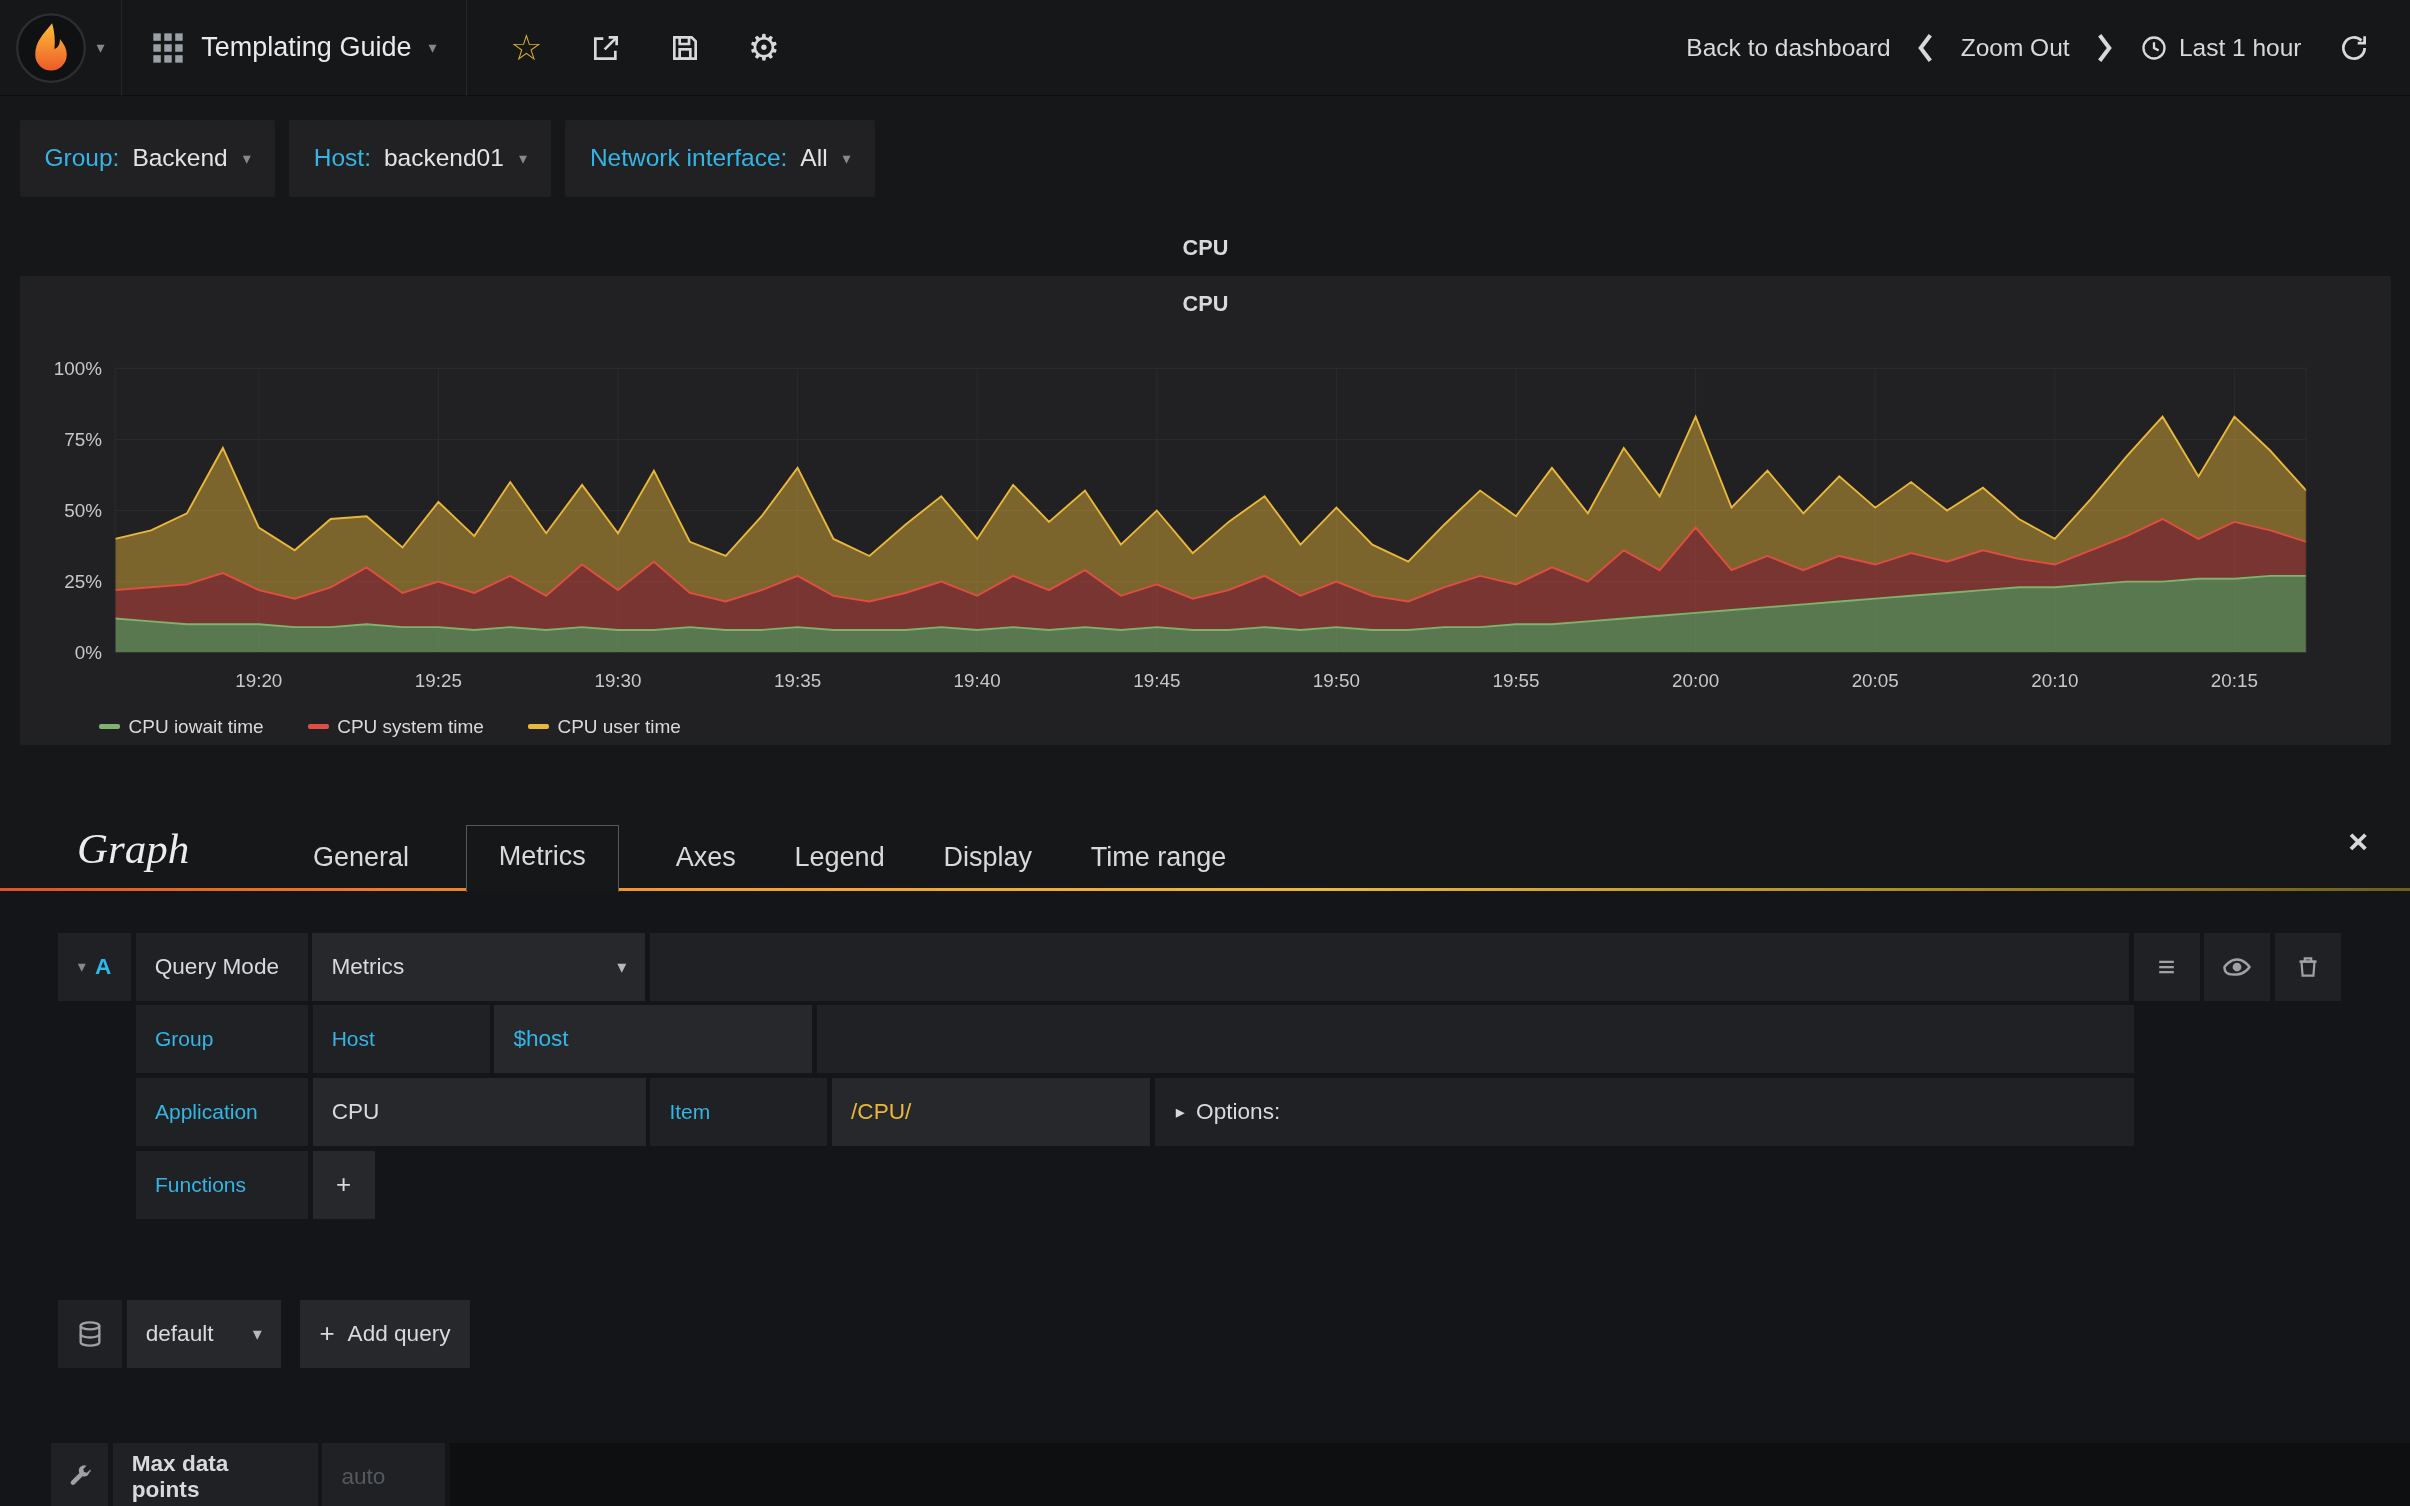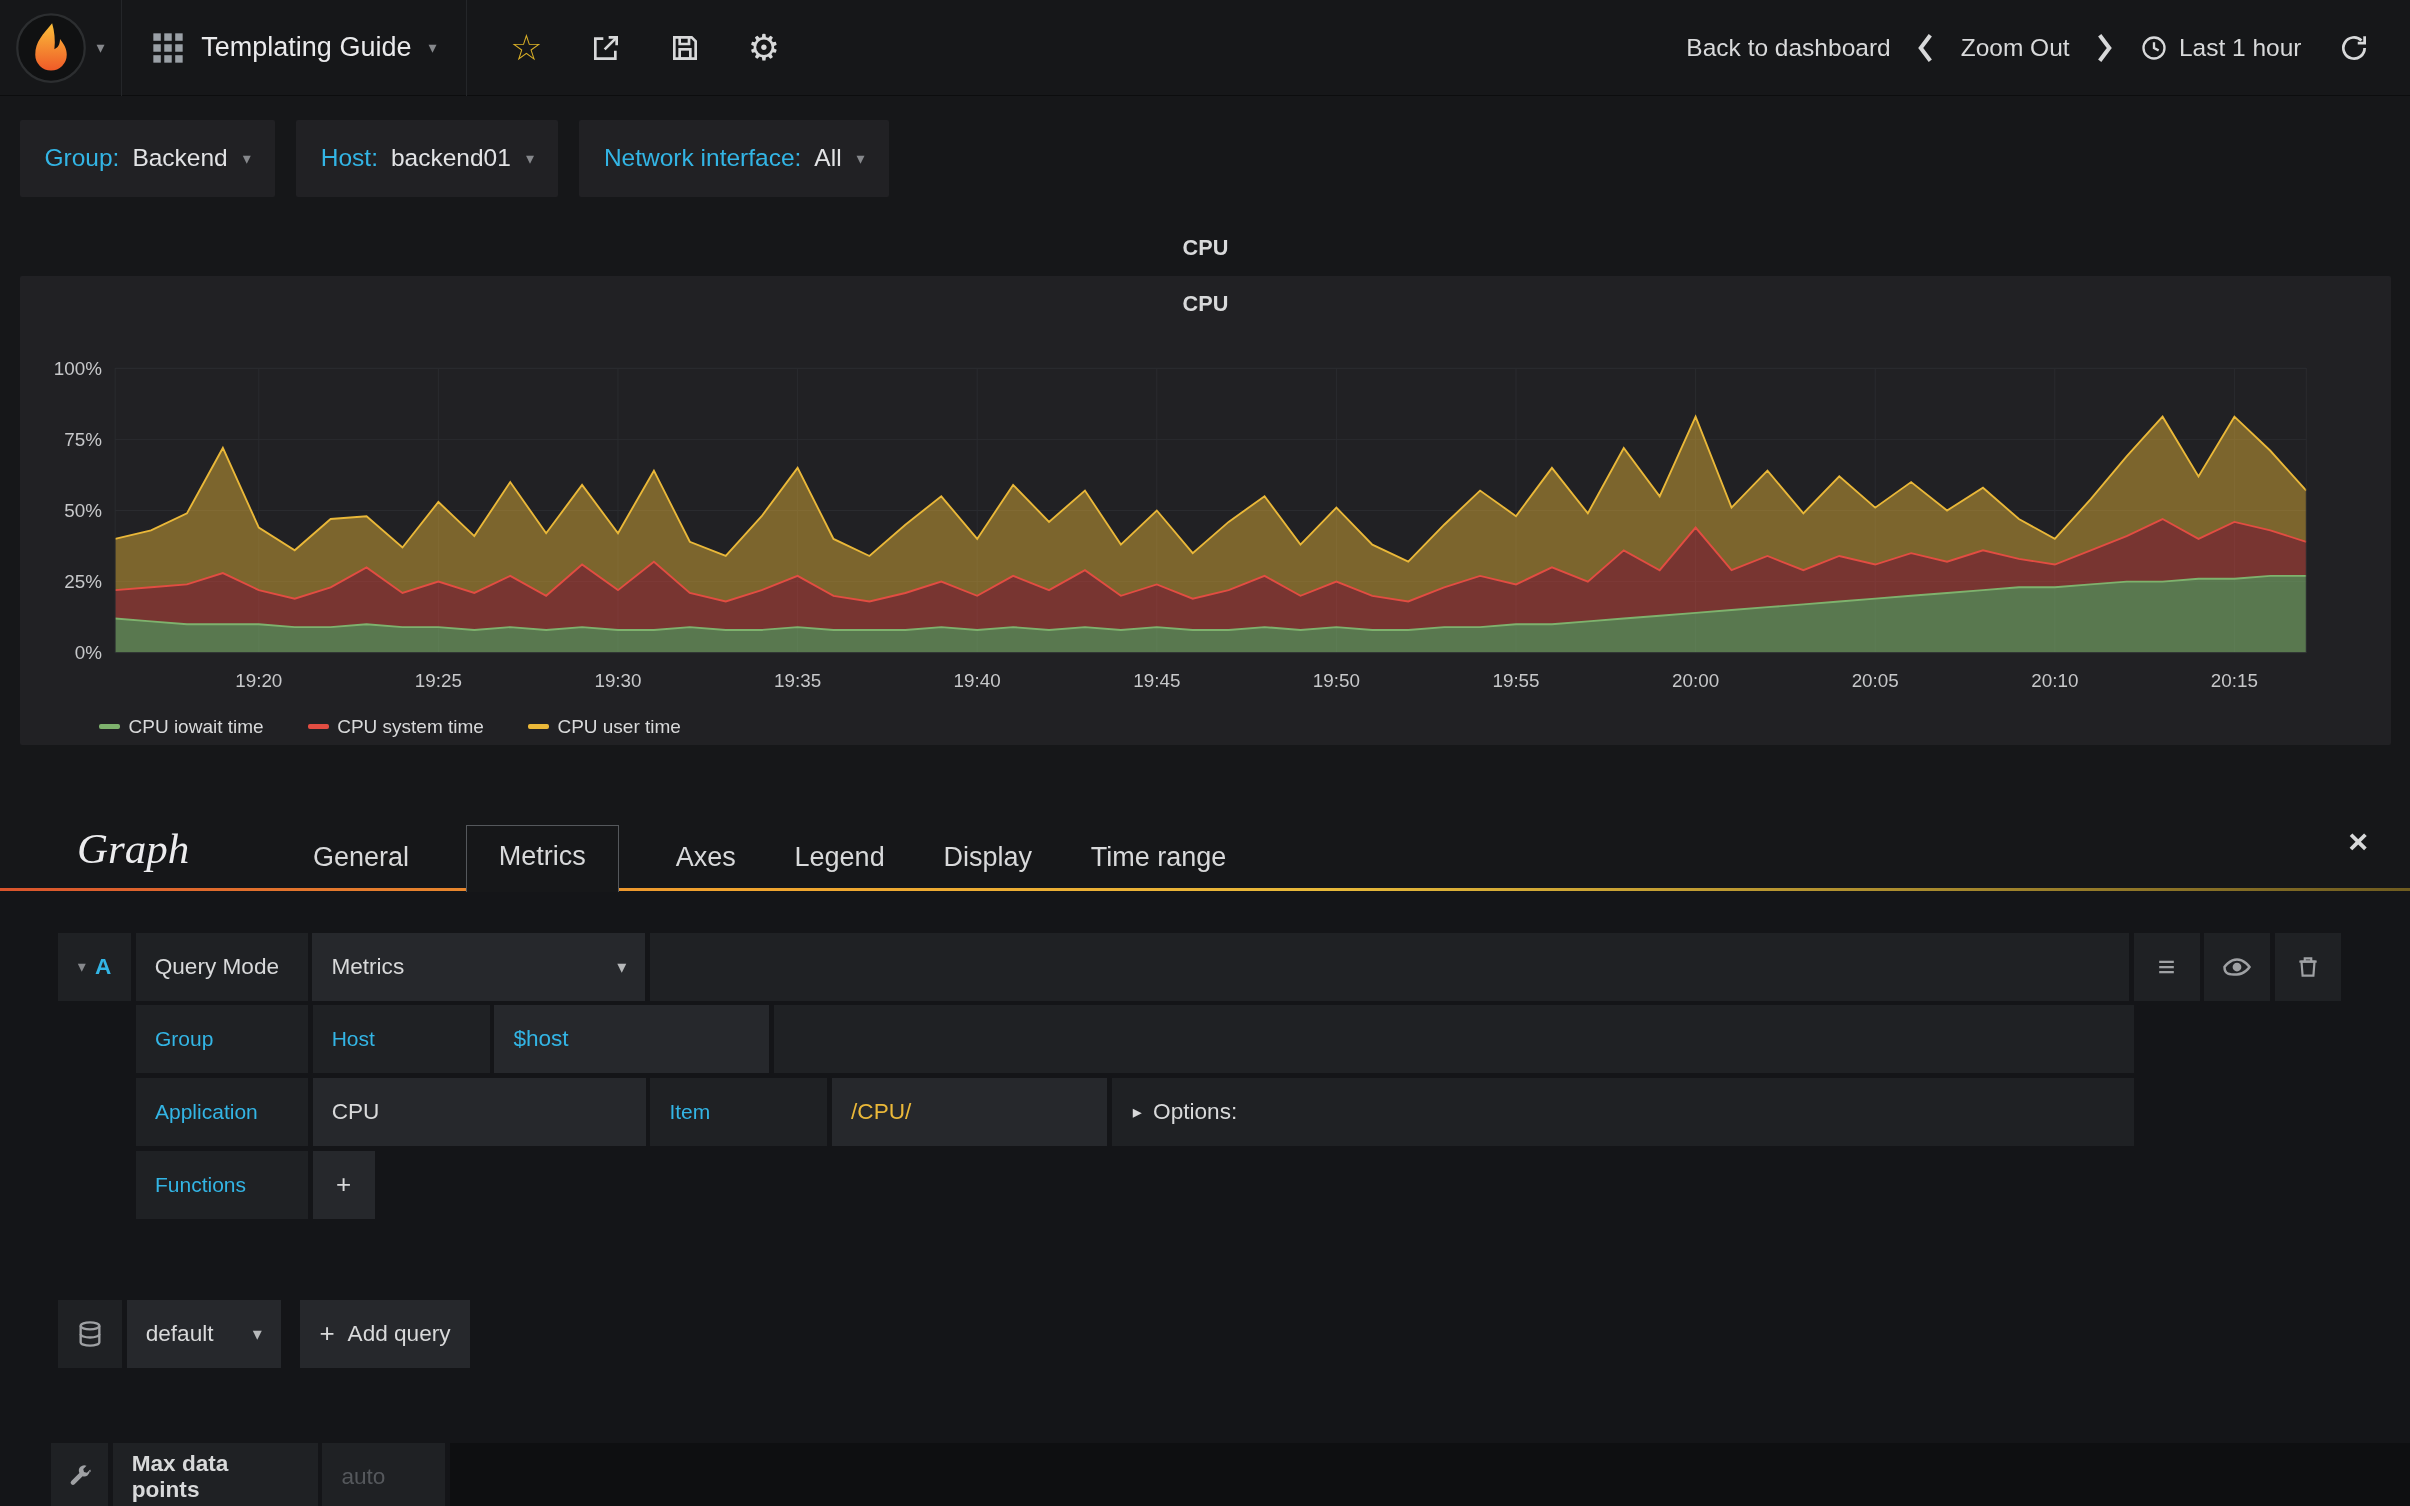"Group:" .var-row { gap: 21px -> 14px }
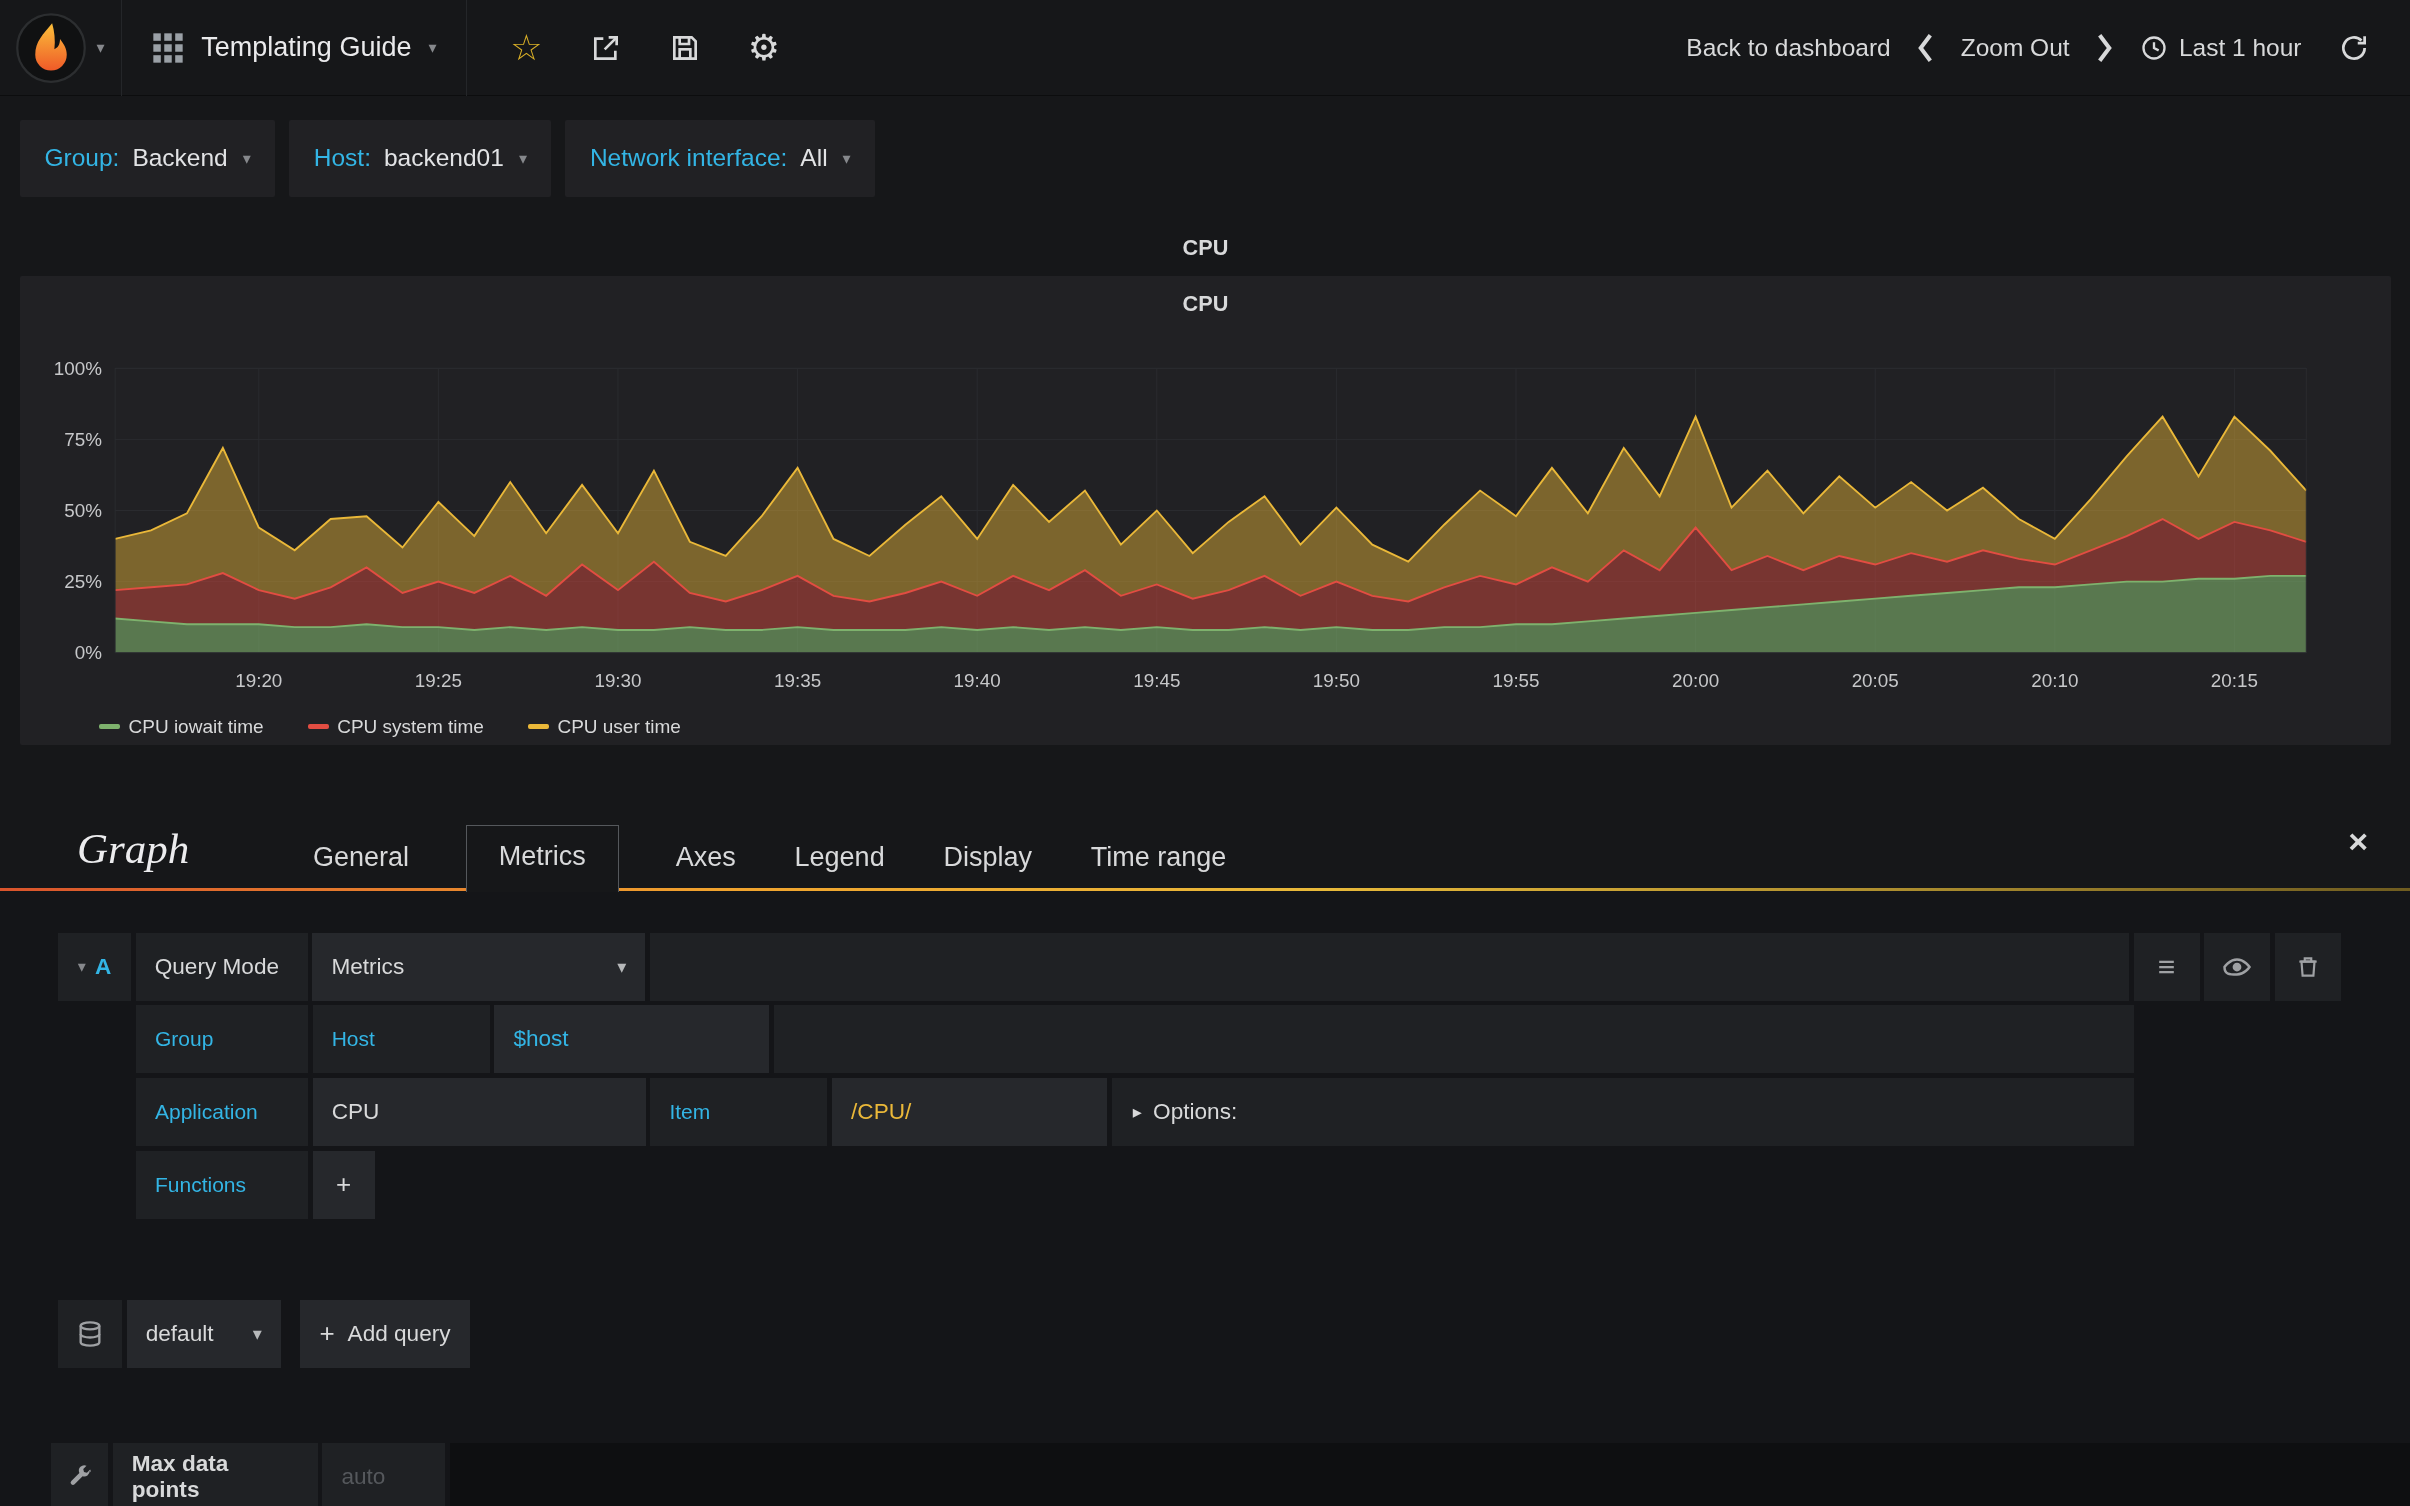"$host" .w-val2 { width: 275px -> 318px }
